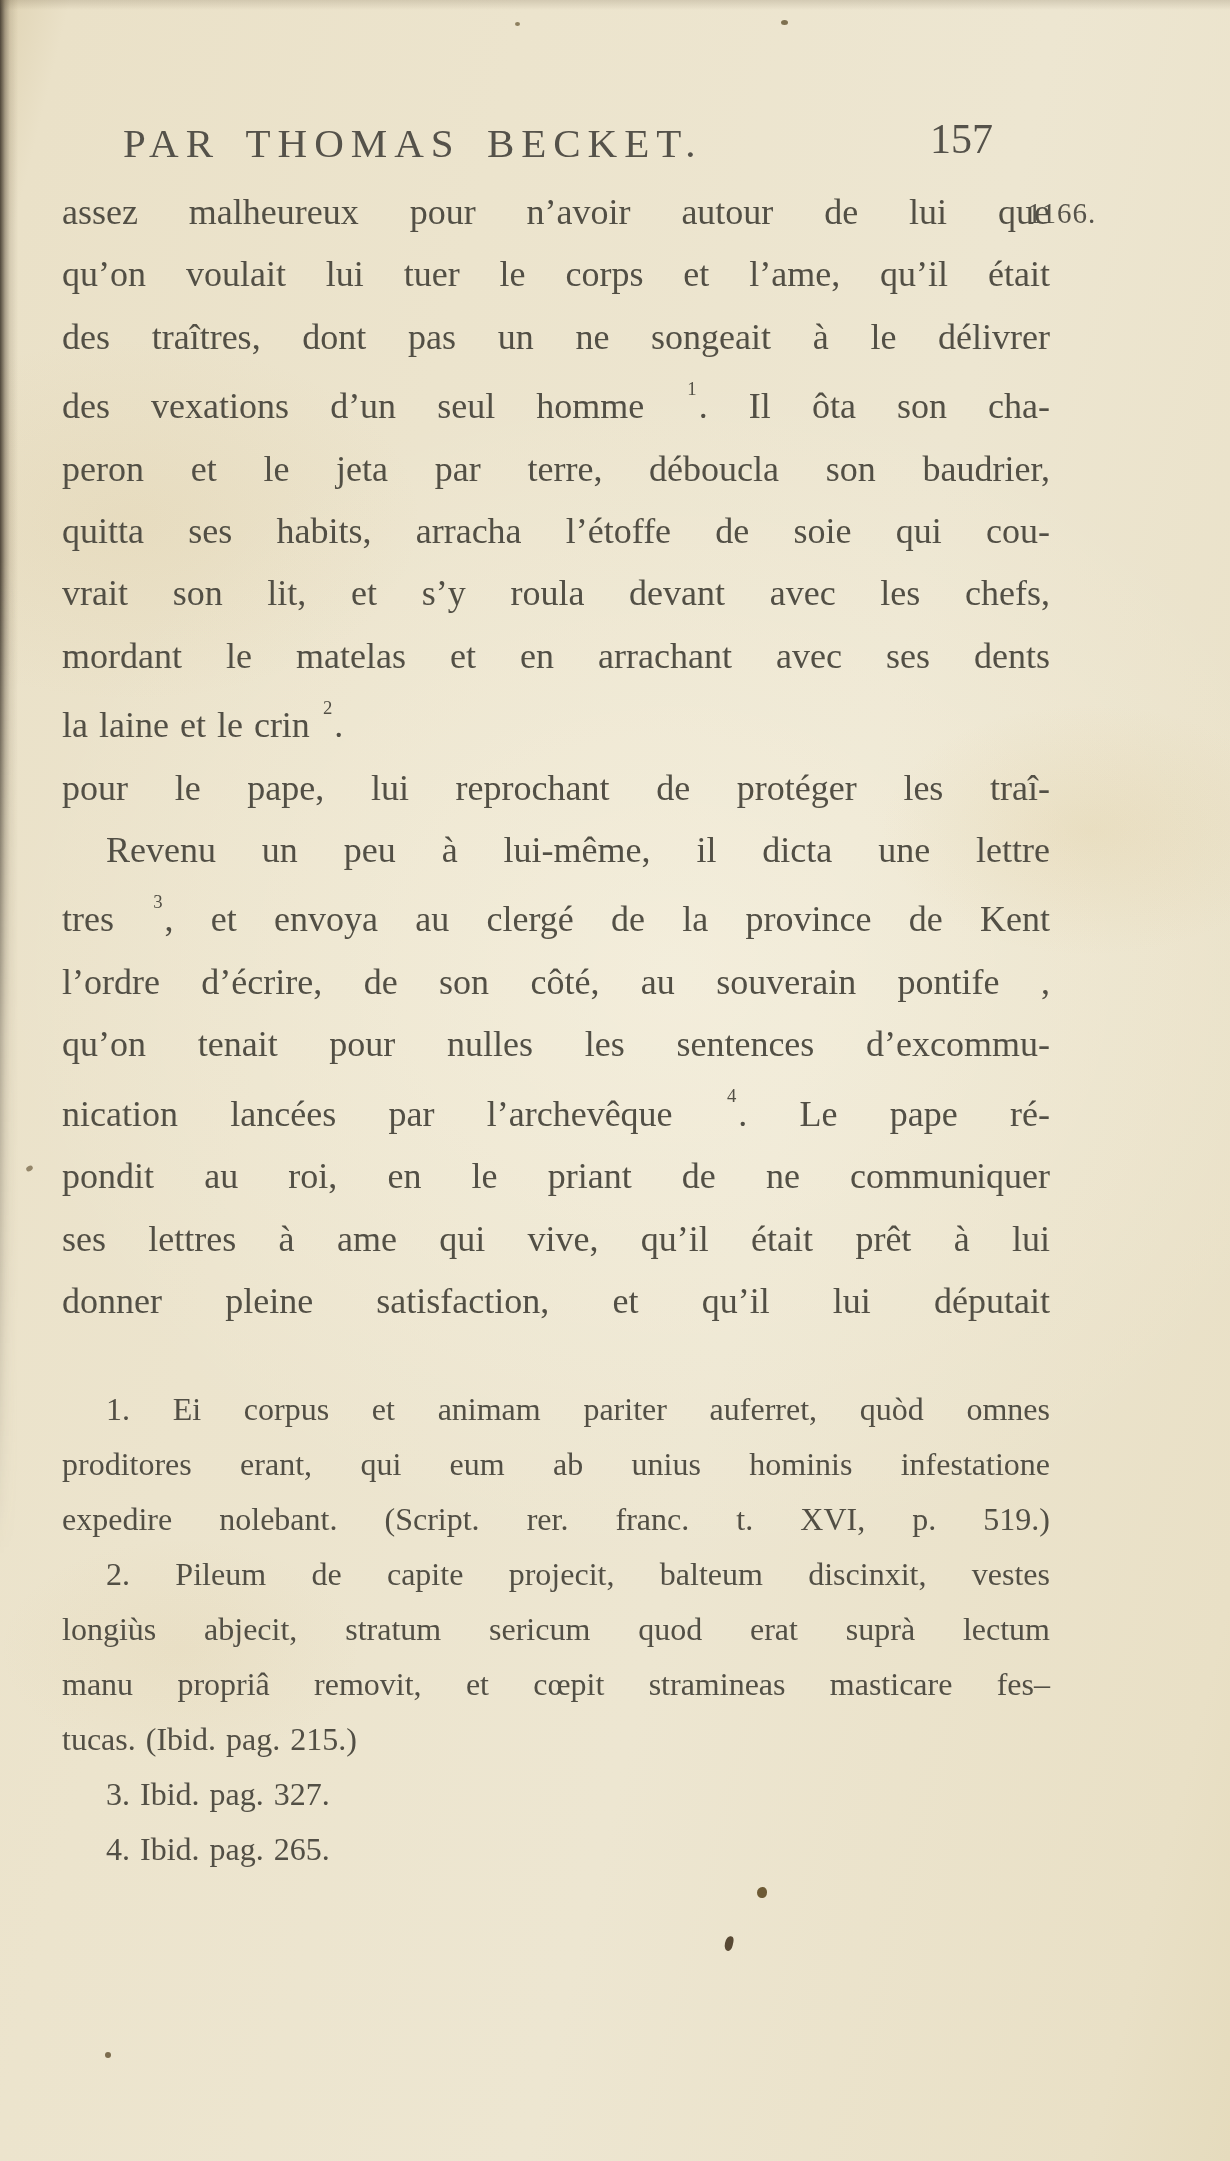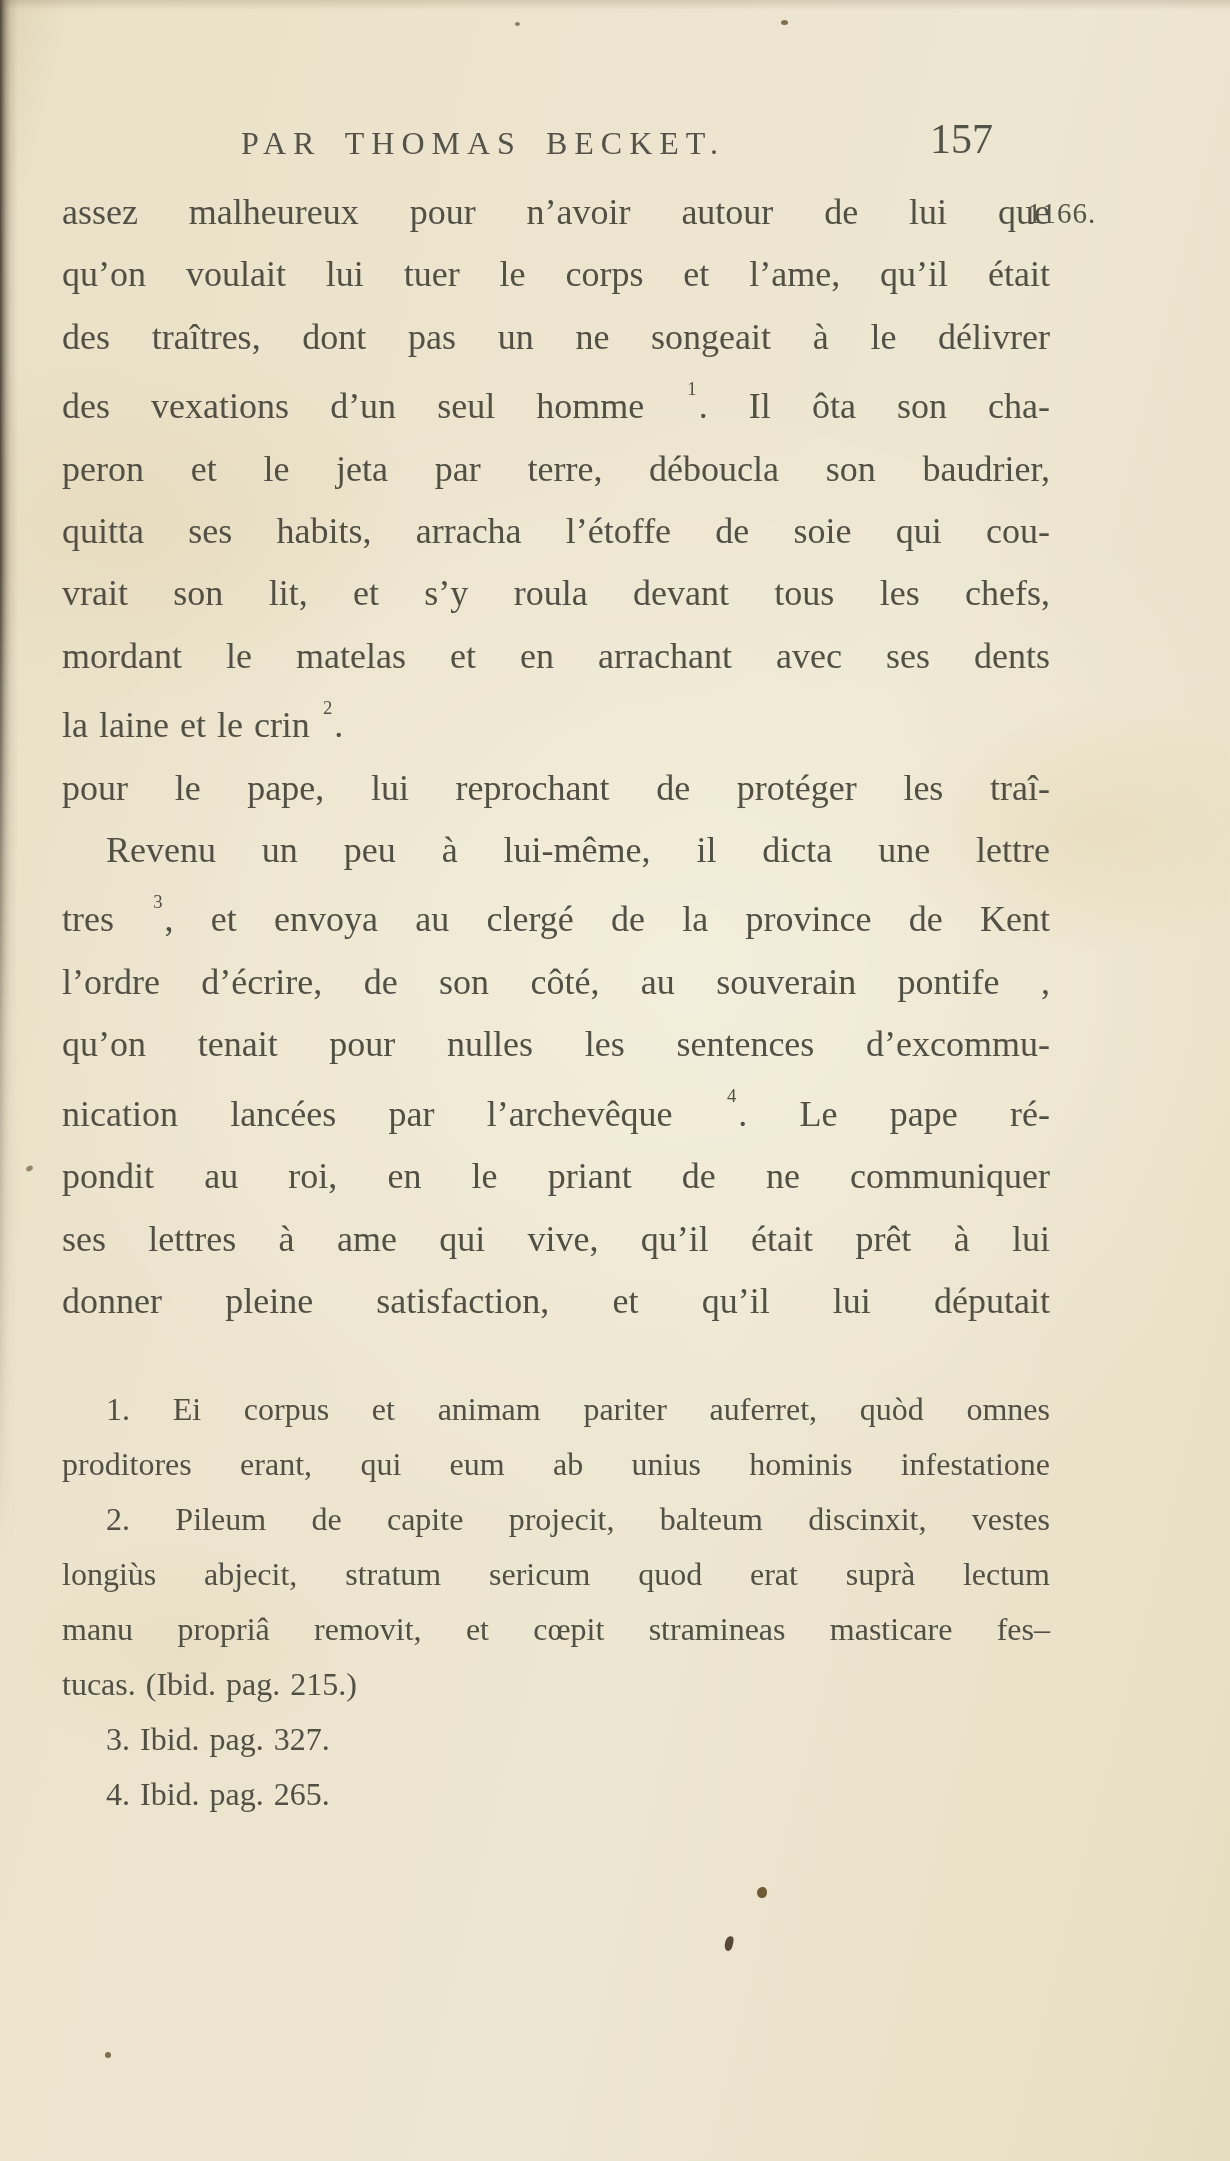"PAR THOMAS BECKET." .running-head { font-size: 32px -> 41px; text-align: center -> left }
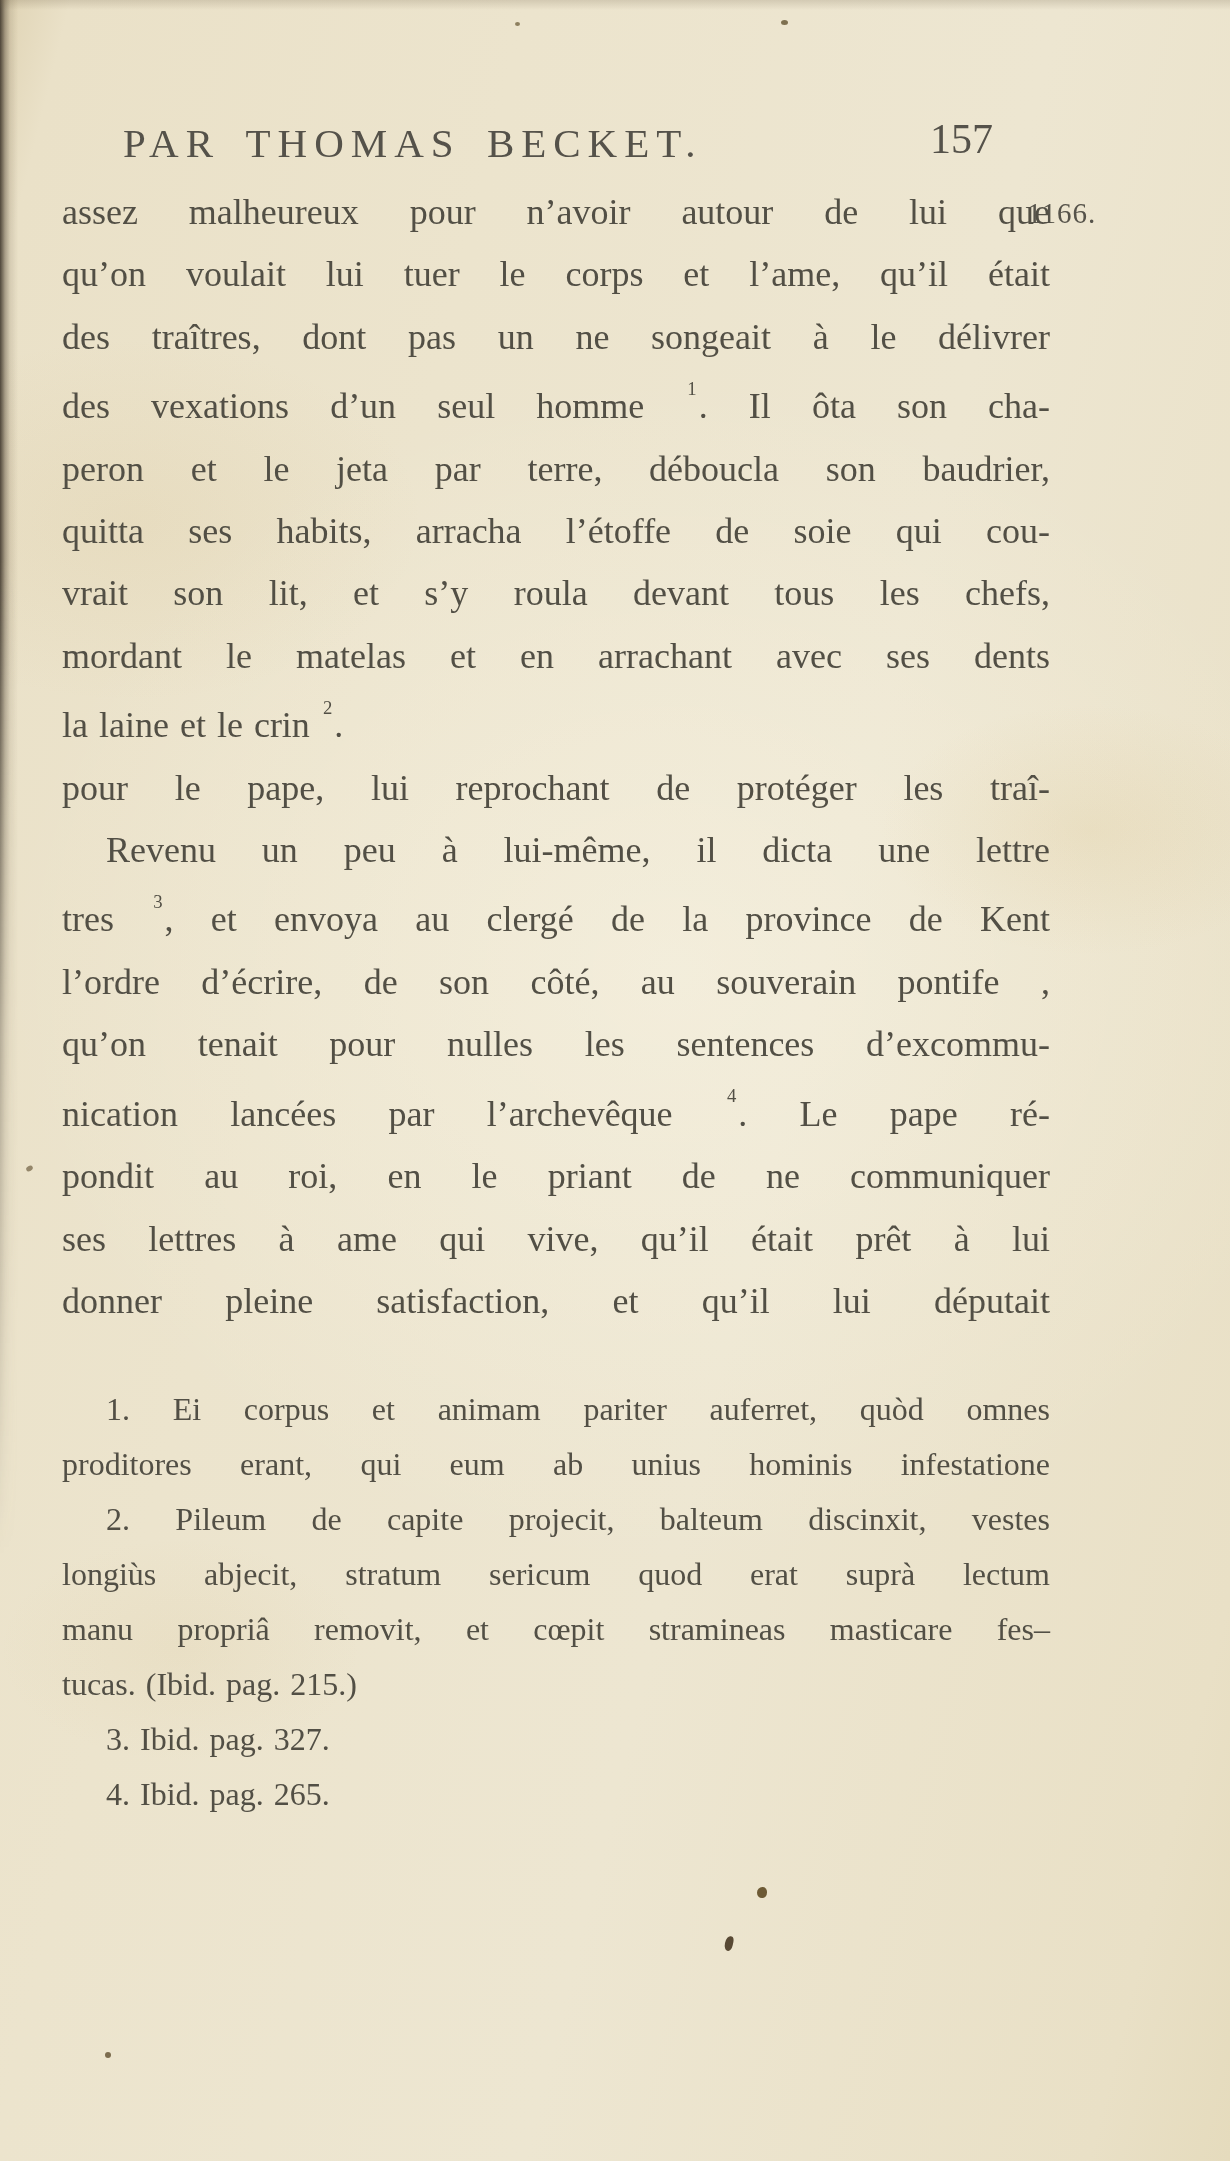"vrait son lit, et s’y" div.line { text: tous -> avec }
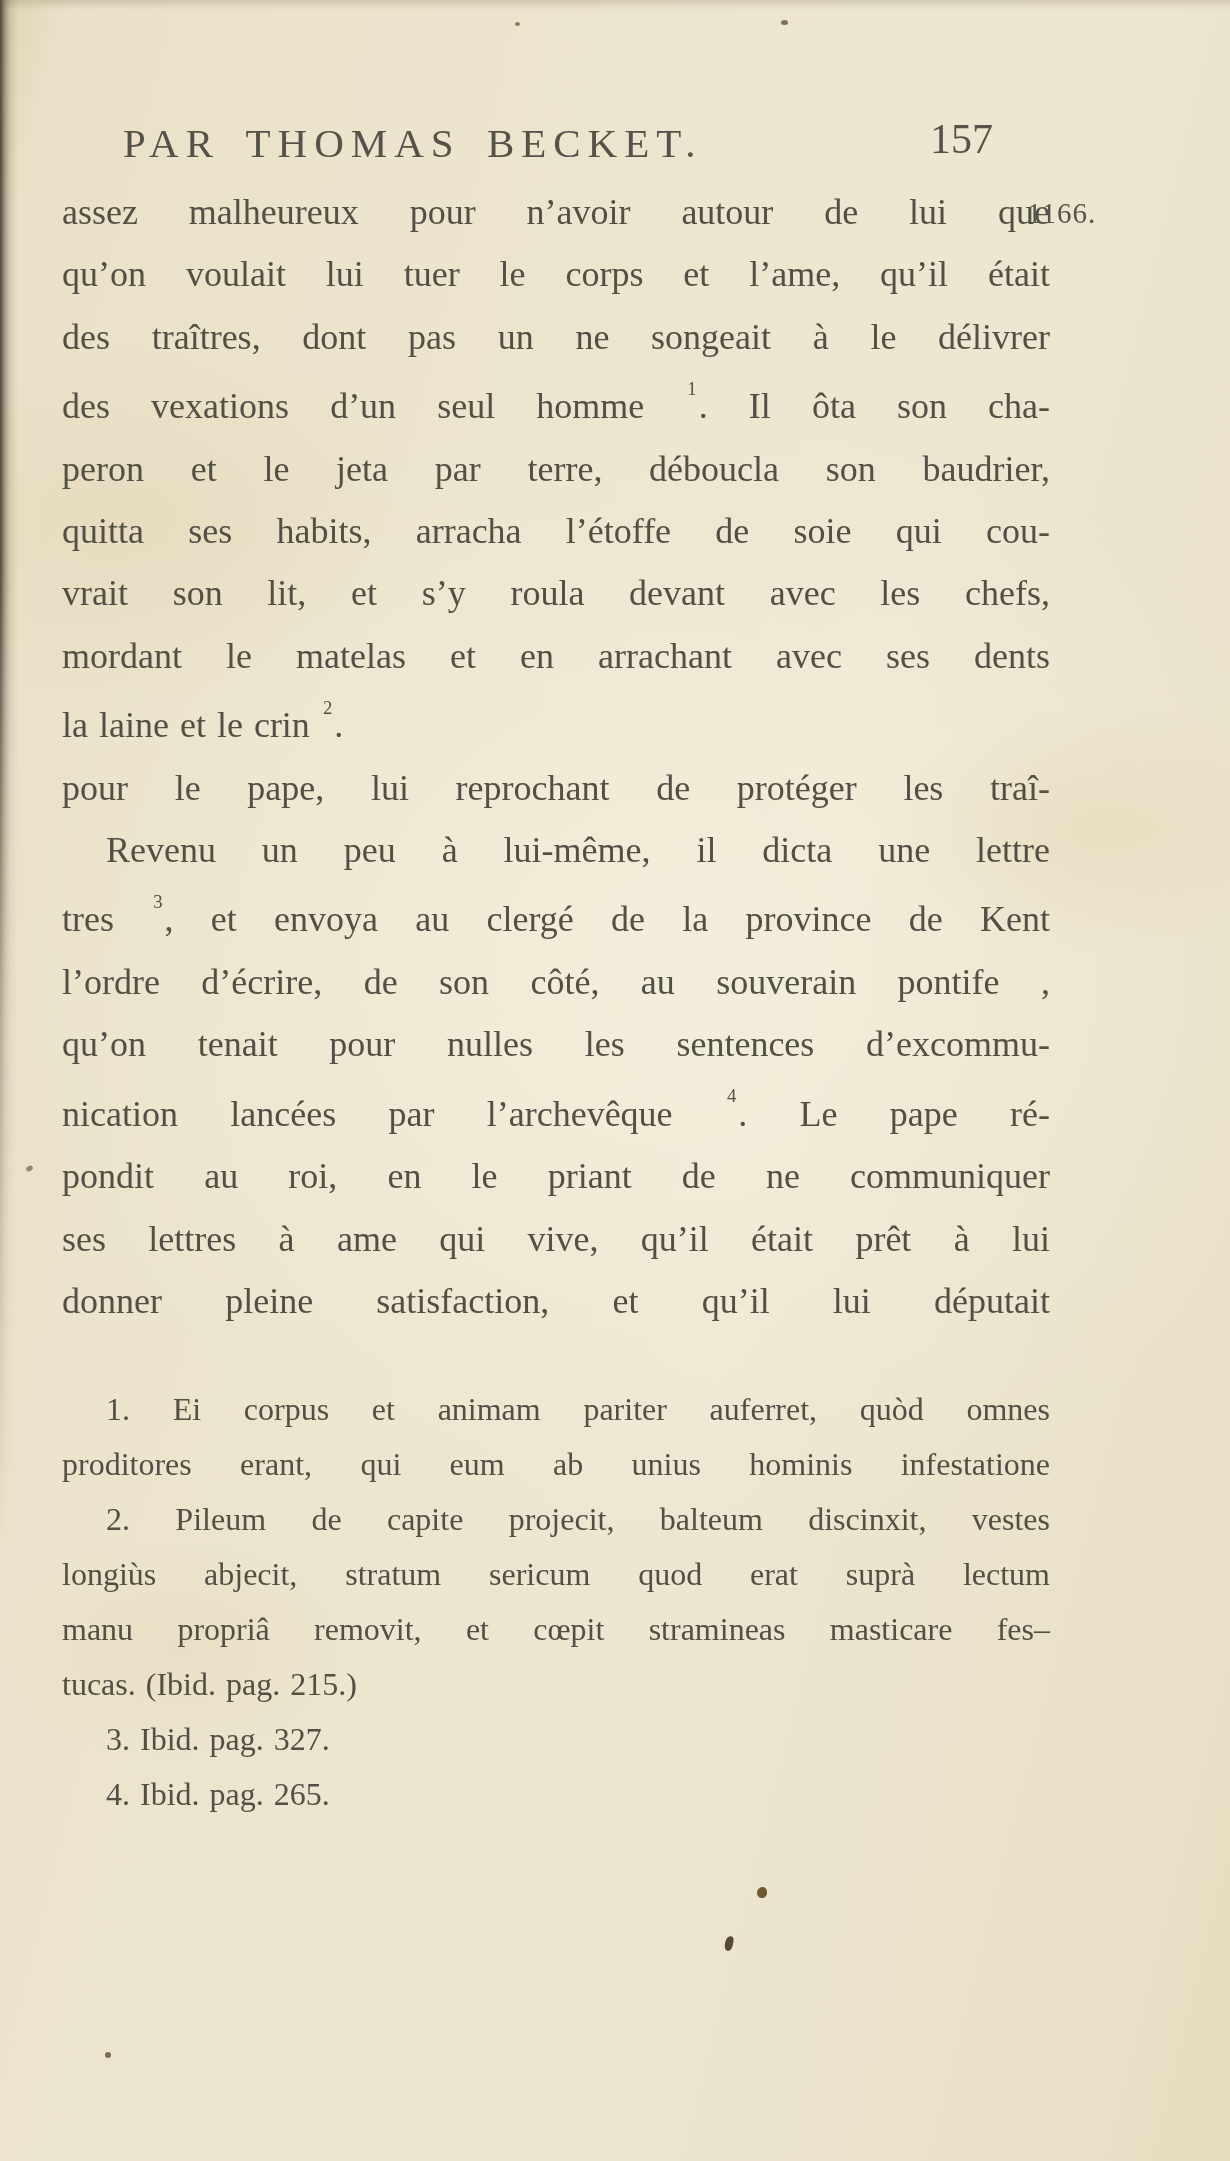"expedire nolebant. (Script. rer. franc." div.line { html: none -> <div>expedire nolebant. (Script. rer. franc. t. XVI, p. 519.)</div> }
